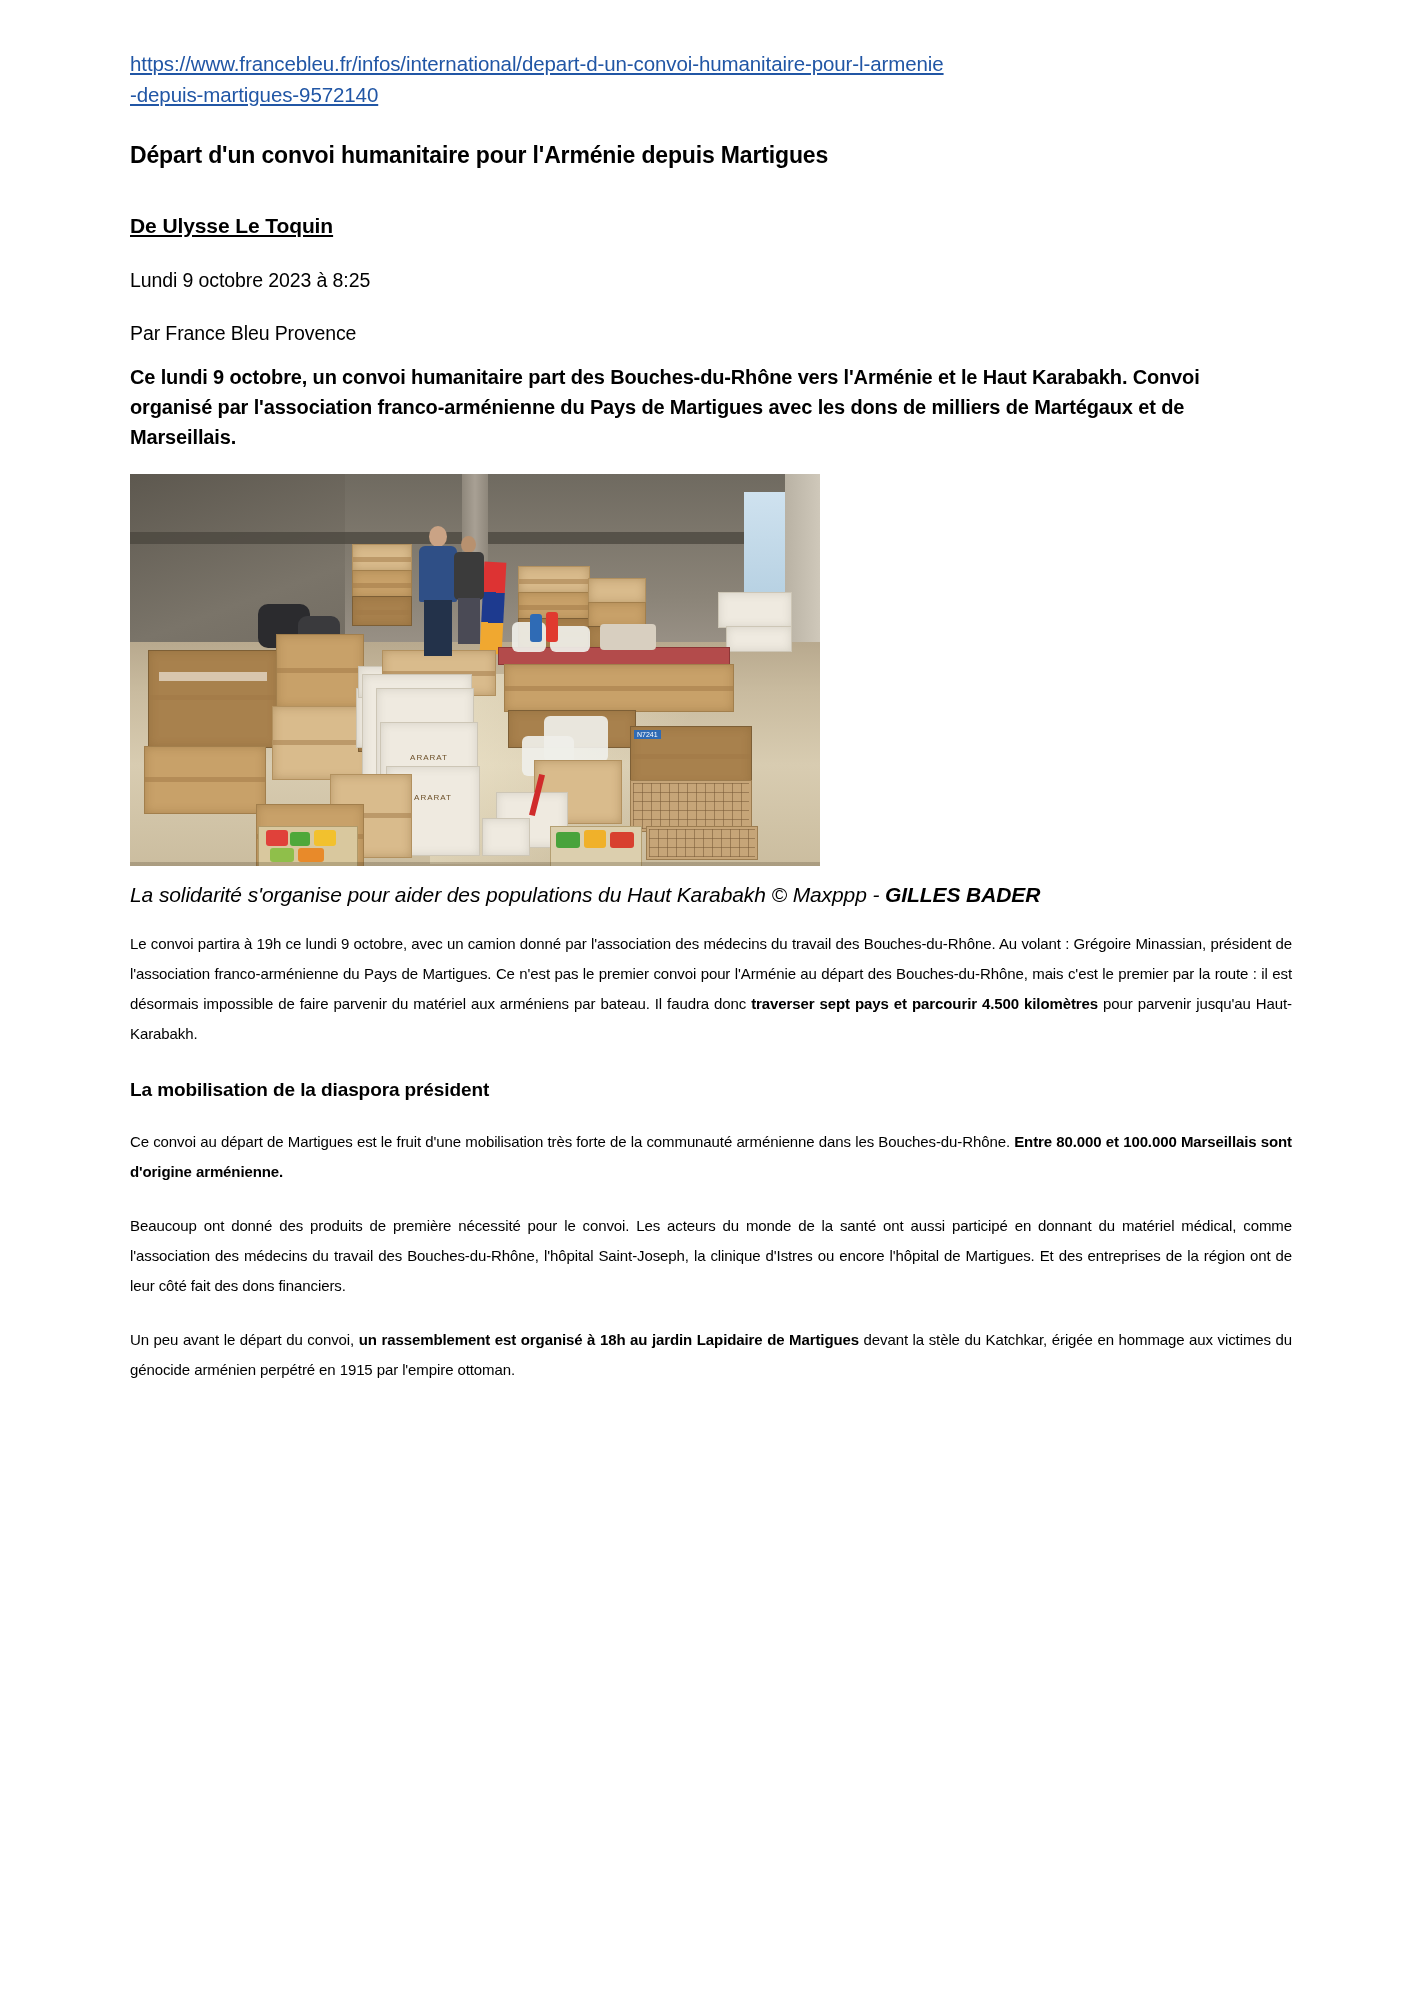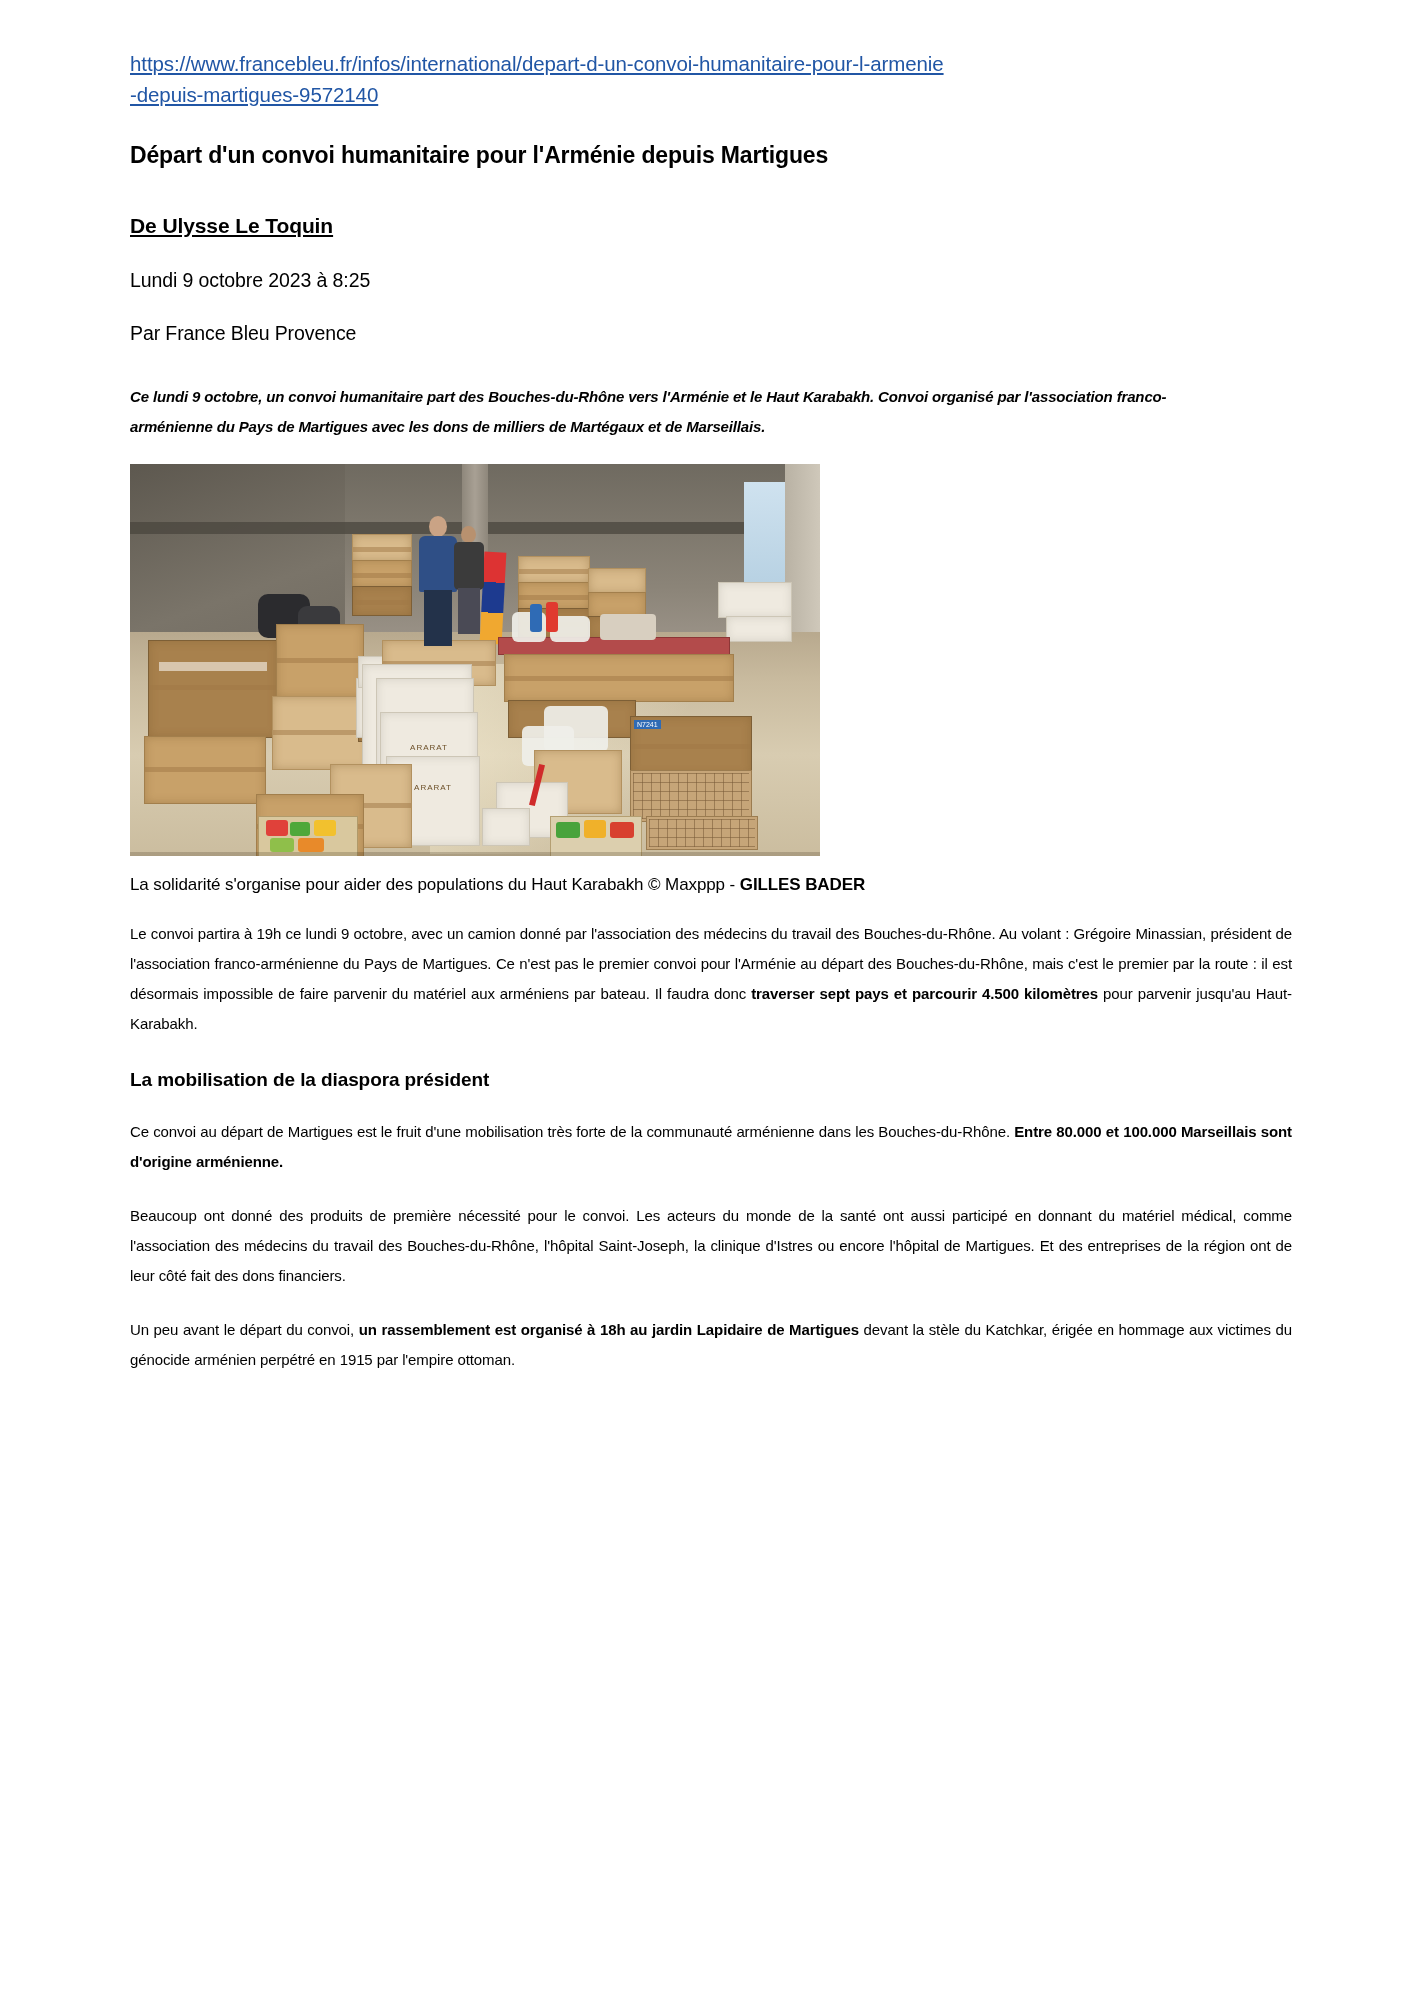"Ce lundi 9 octobre, un" .lead { font-size: 15px -> 20px; font-style: italic -> none; margin: 36px 0 0 0 -> 16px 0 0 0 }
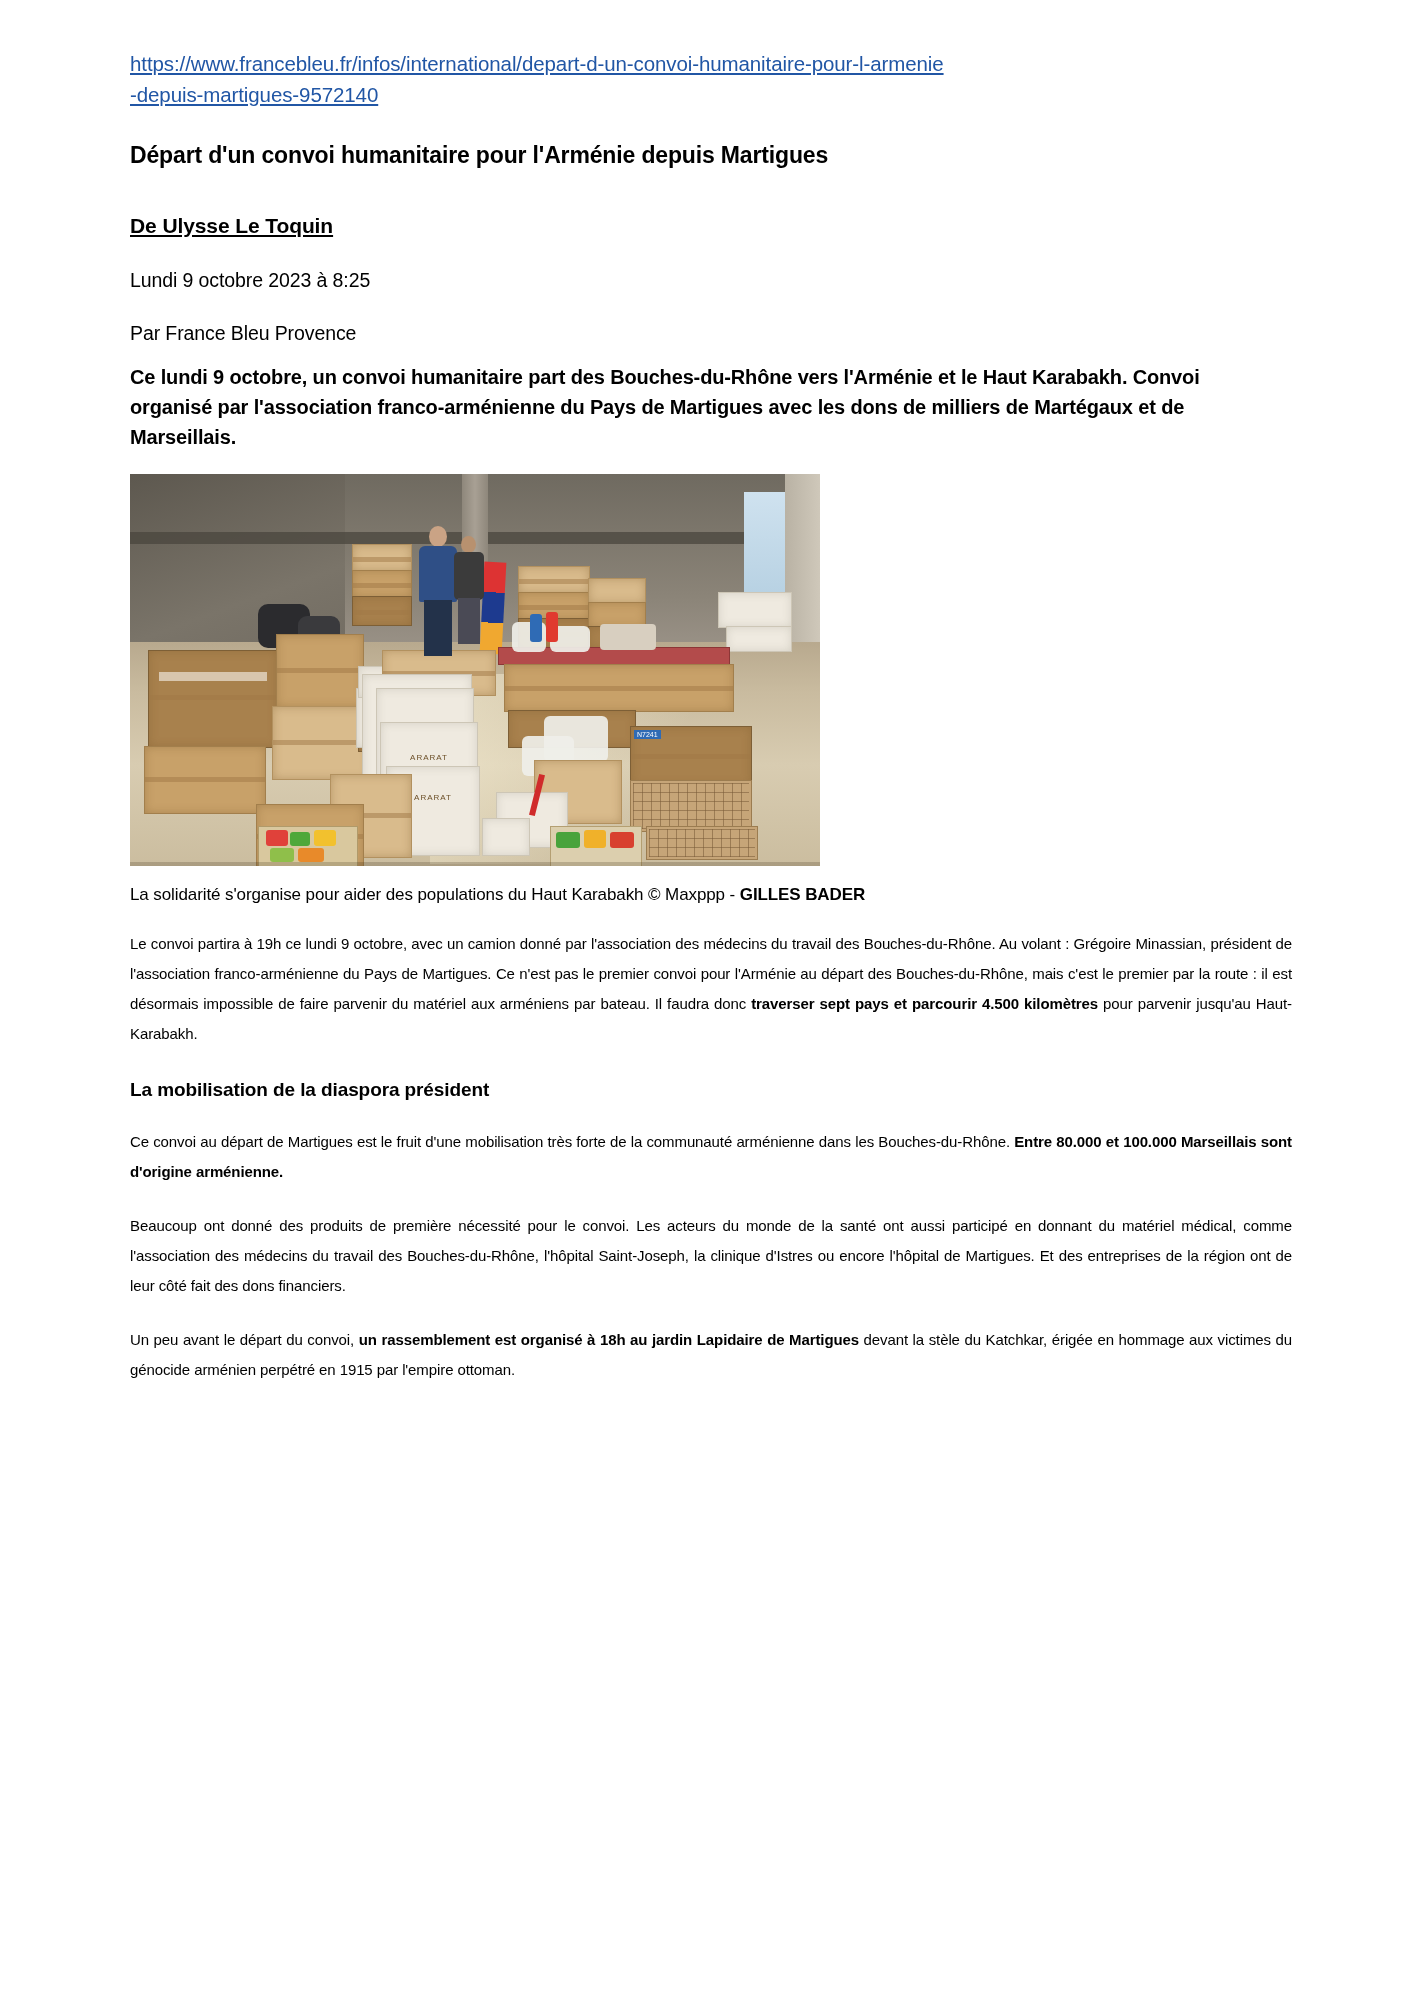"La solidarité s'organise pour aider" .caption { font-size: 17px -> 21px; font-style: none -> italic }
